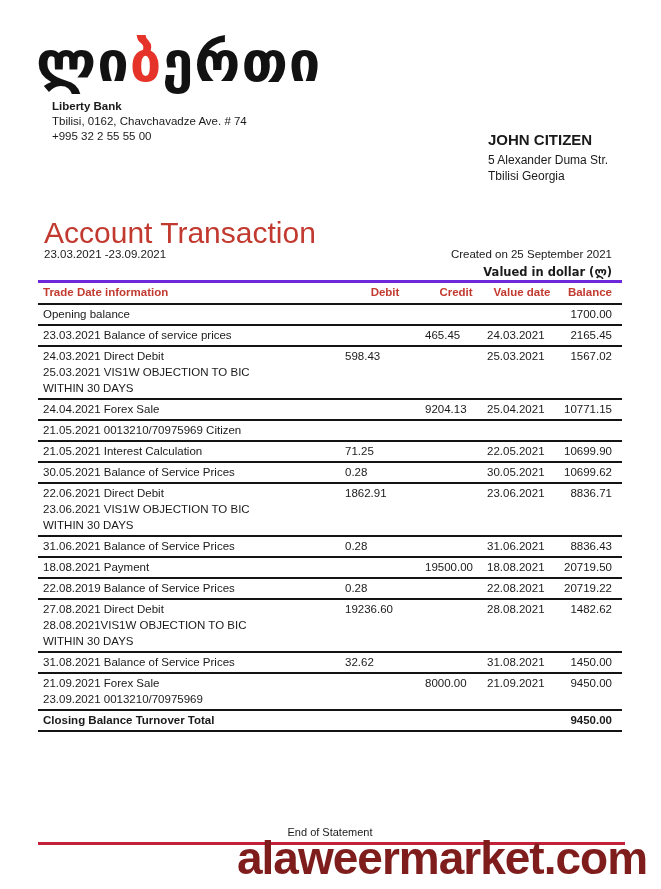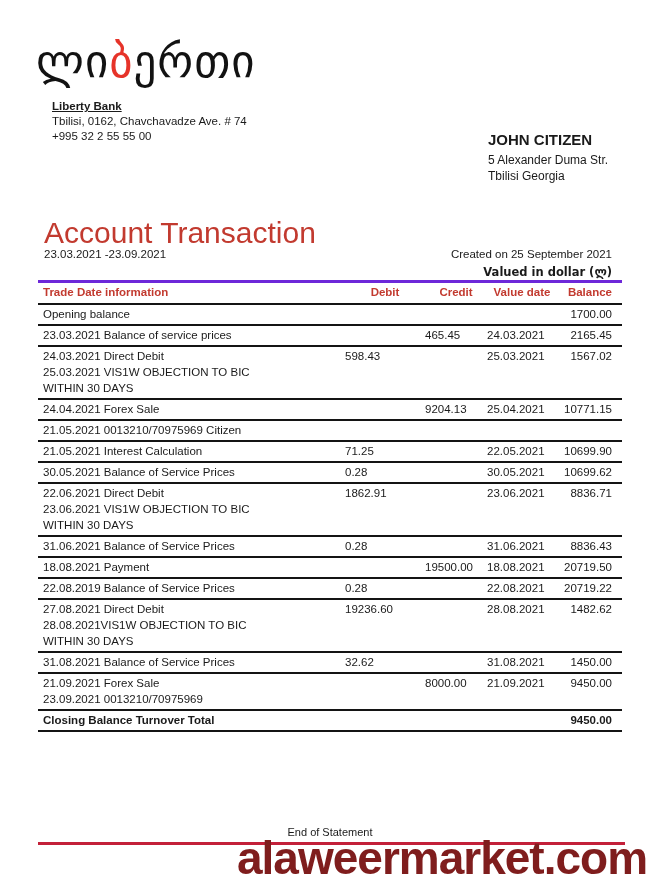"ლიბერთი" .logo { font-size: 45px -> 56px; font-weight: normal -> bold }
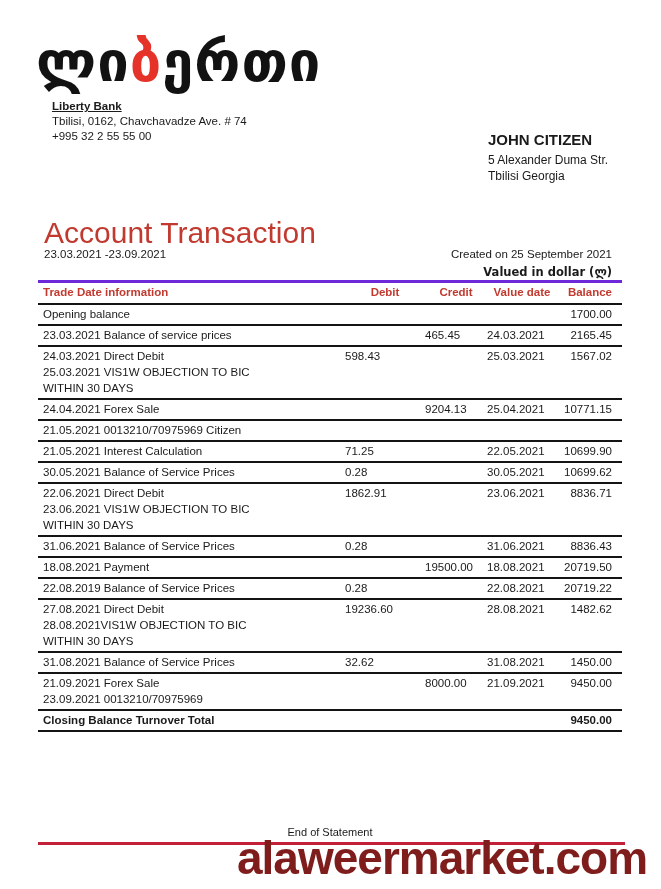"Liberty Bank" .bank-info .bank-name { text-decoration: underline -> none }
